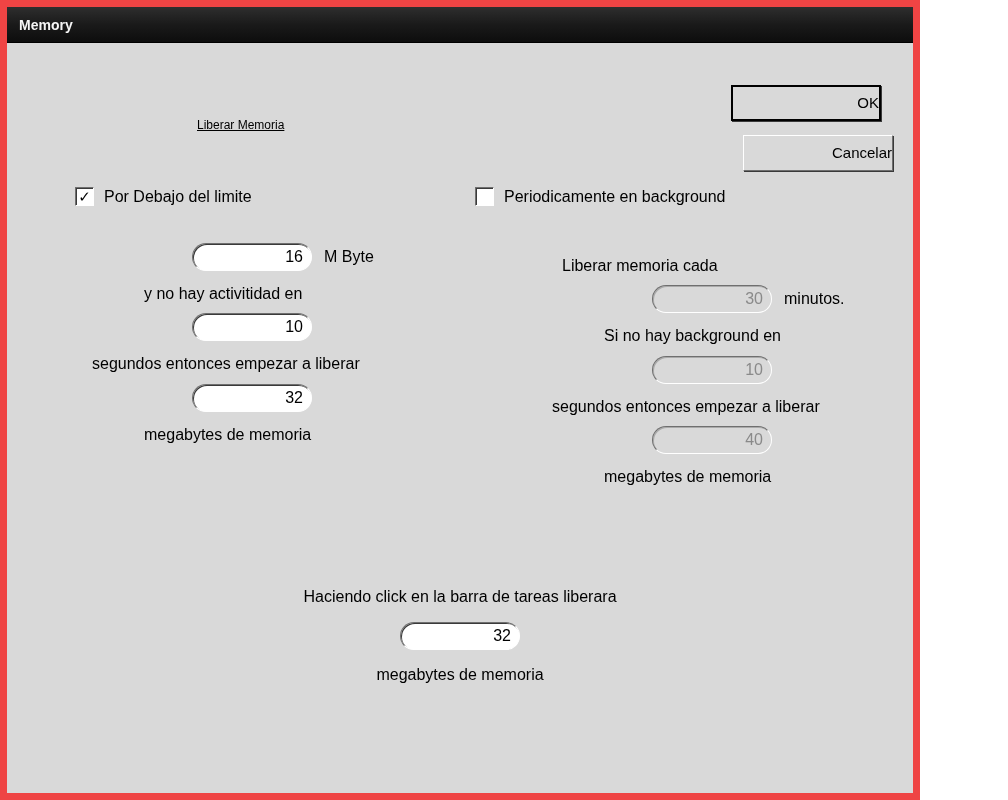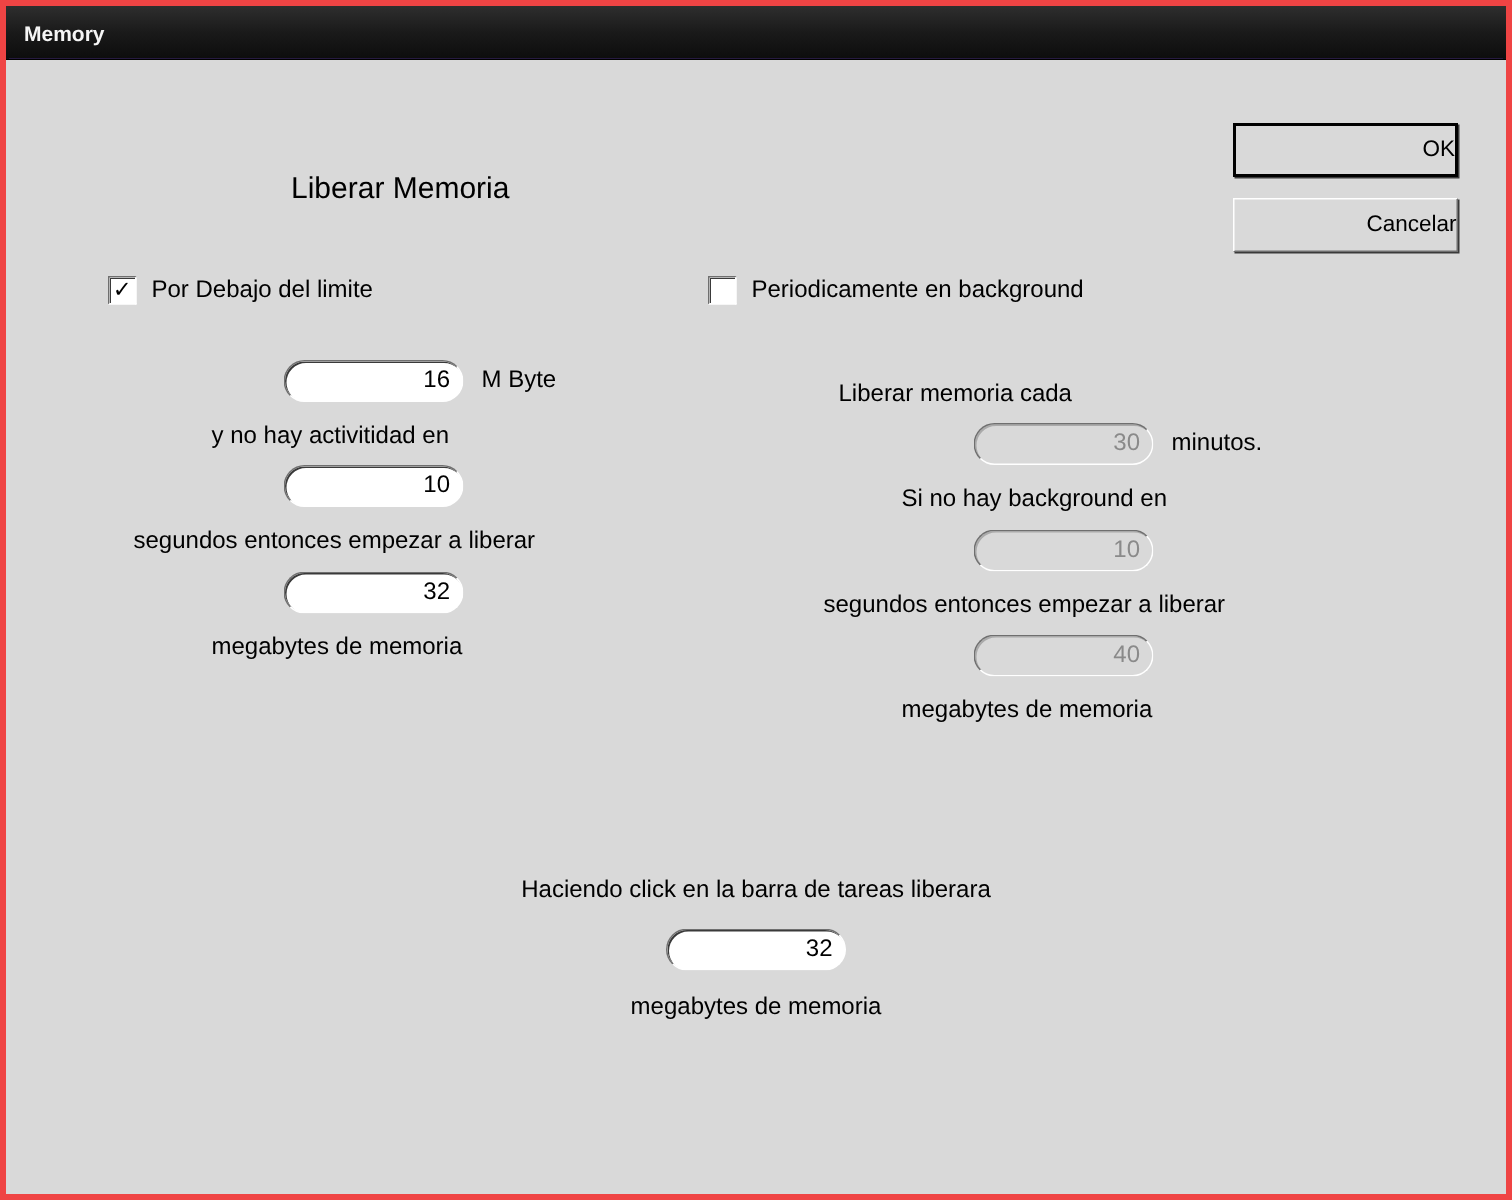"Memory" .window { background: #8b5cf6 -> #0ea5e9; border: 4px solid #ef4444 -> 7px solid #ef4444; width: 1008px -> 920px }
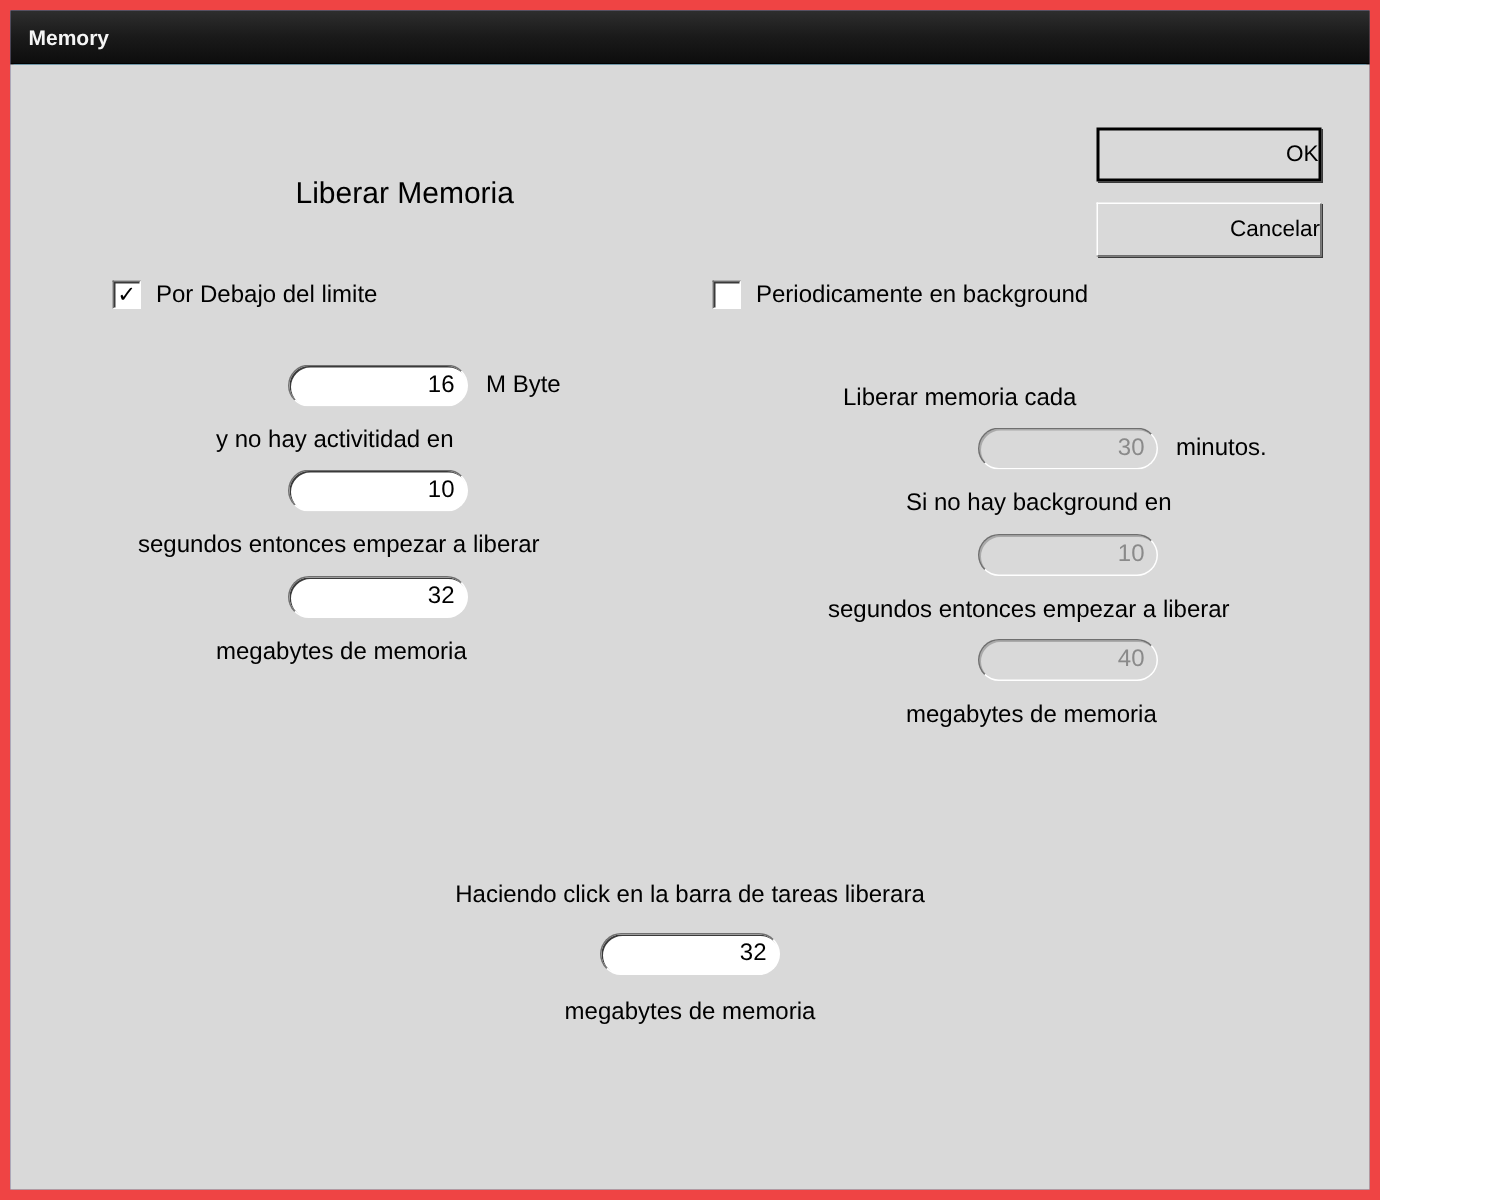"Liberar Memoria" .heading { font-size: 20px -> 12px; text-decoration: none -> underline }
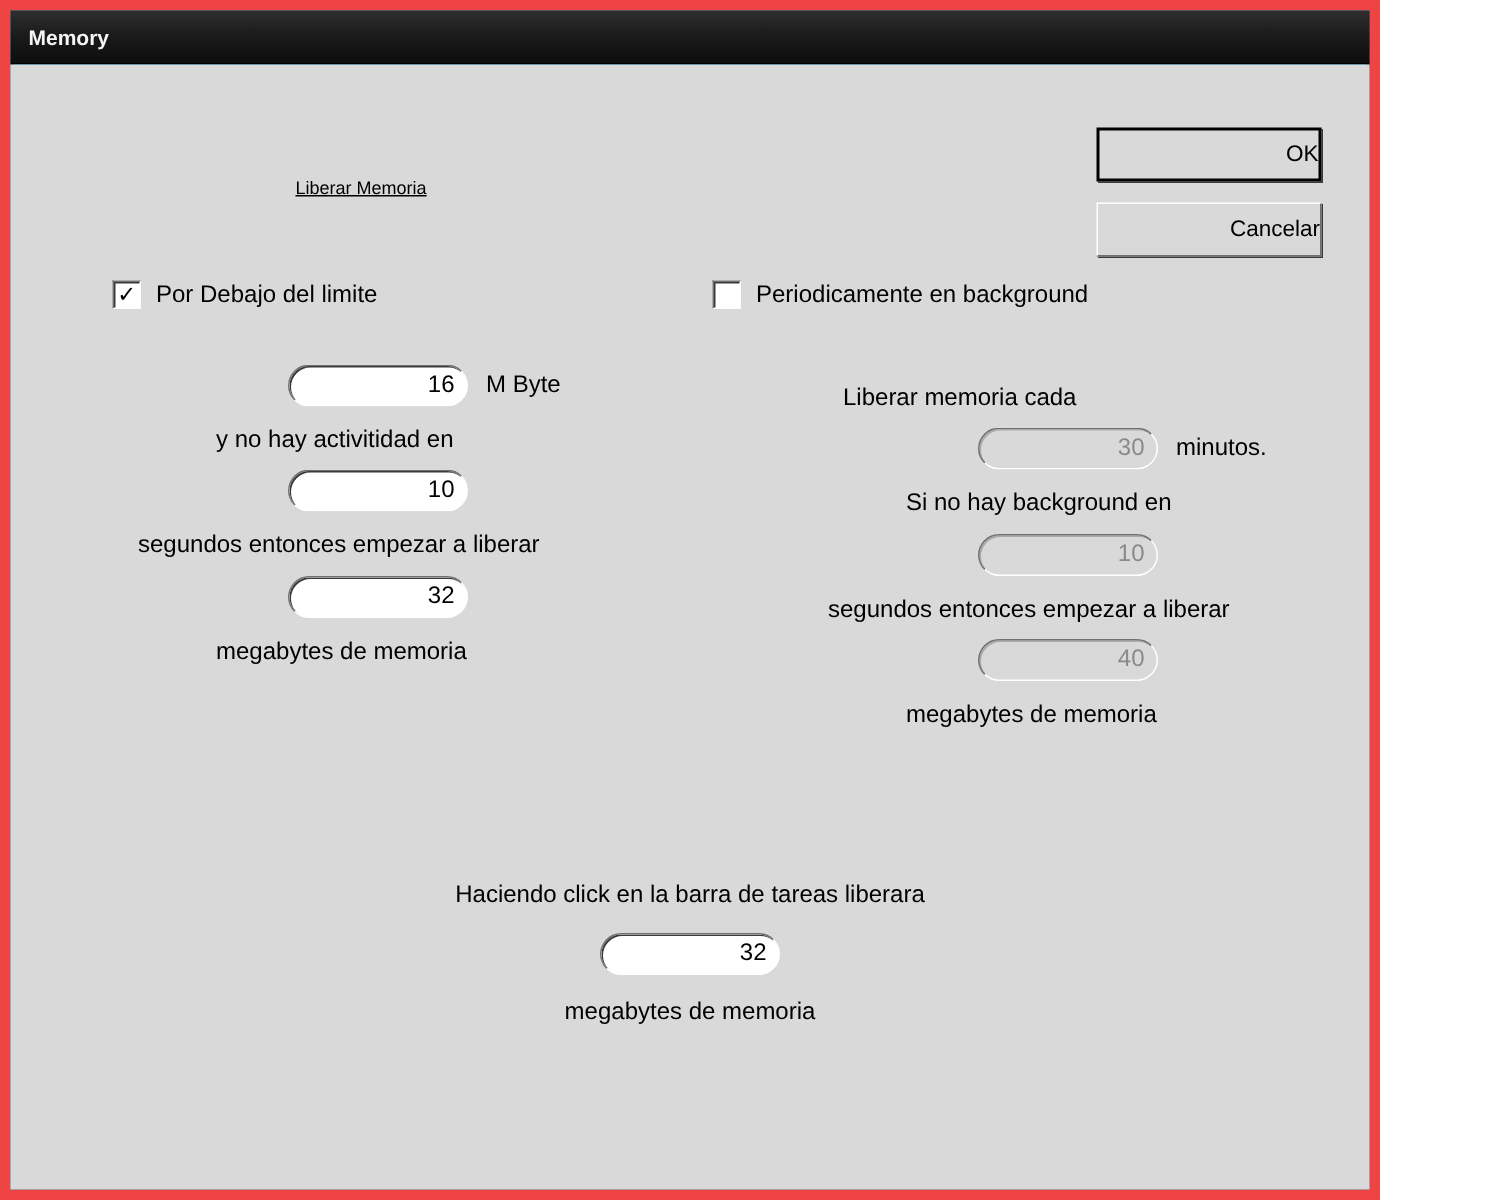"Cancelar" .btn-cancel { right: 32px -> 20px }
